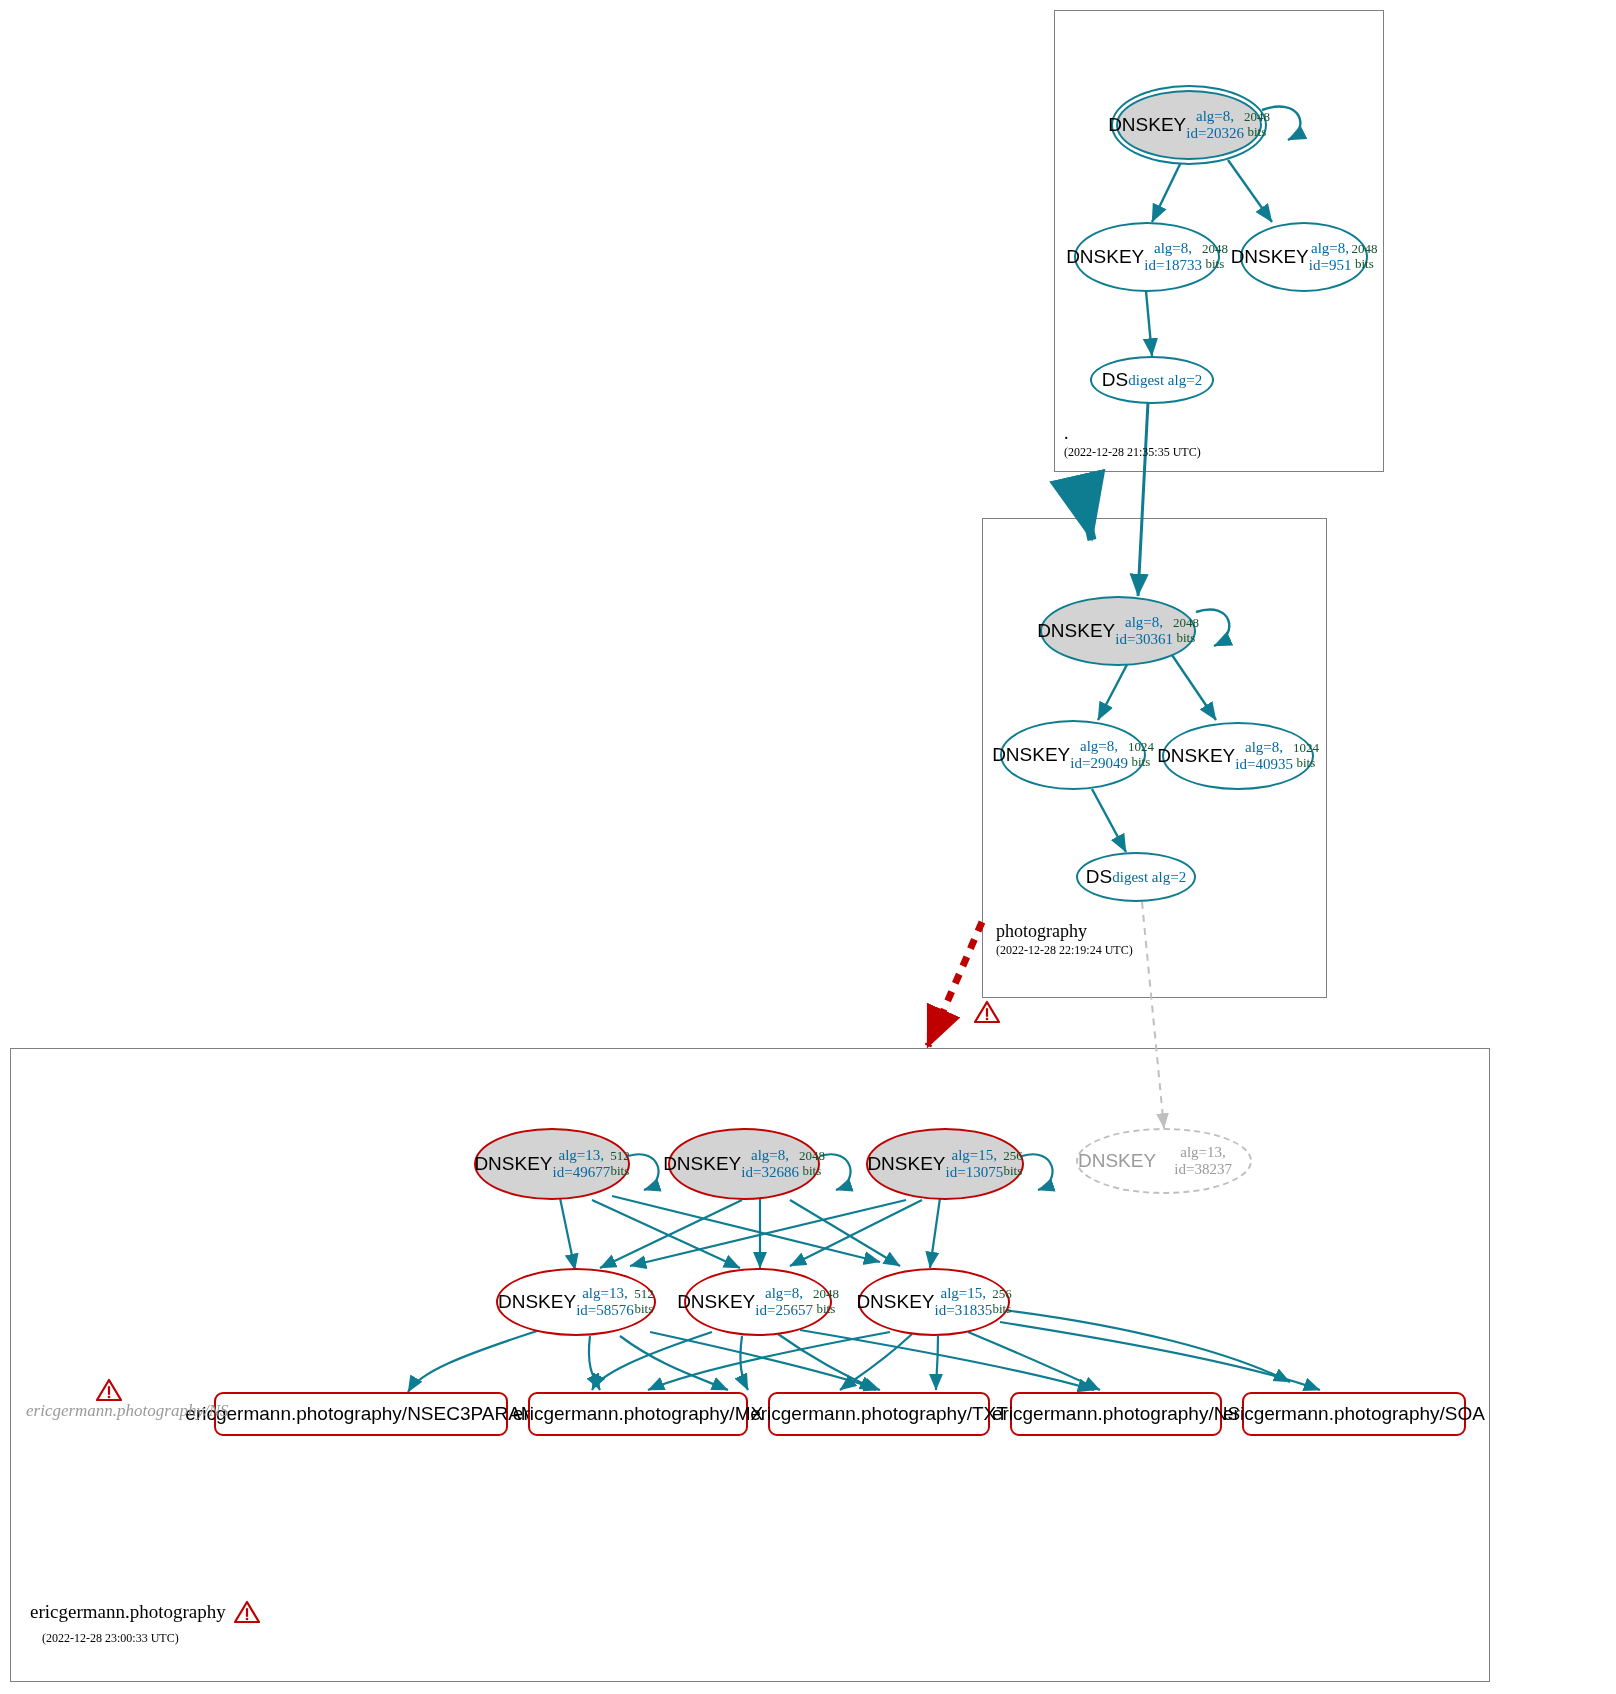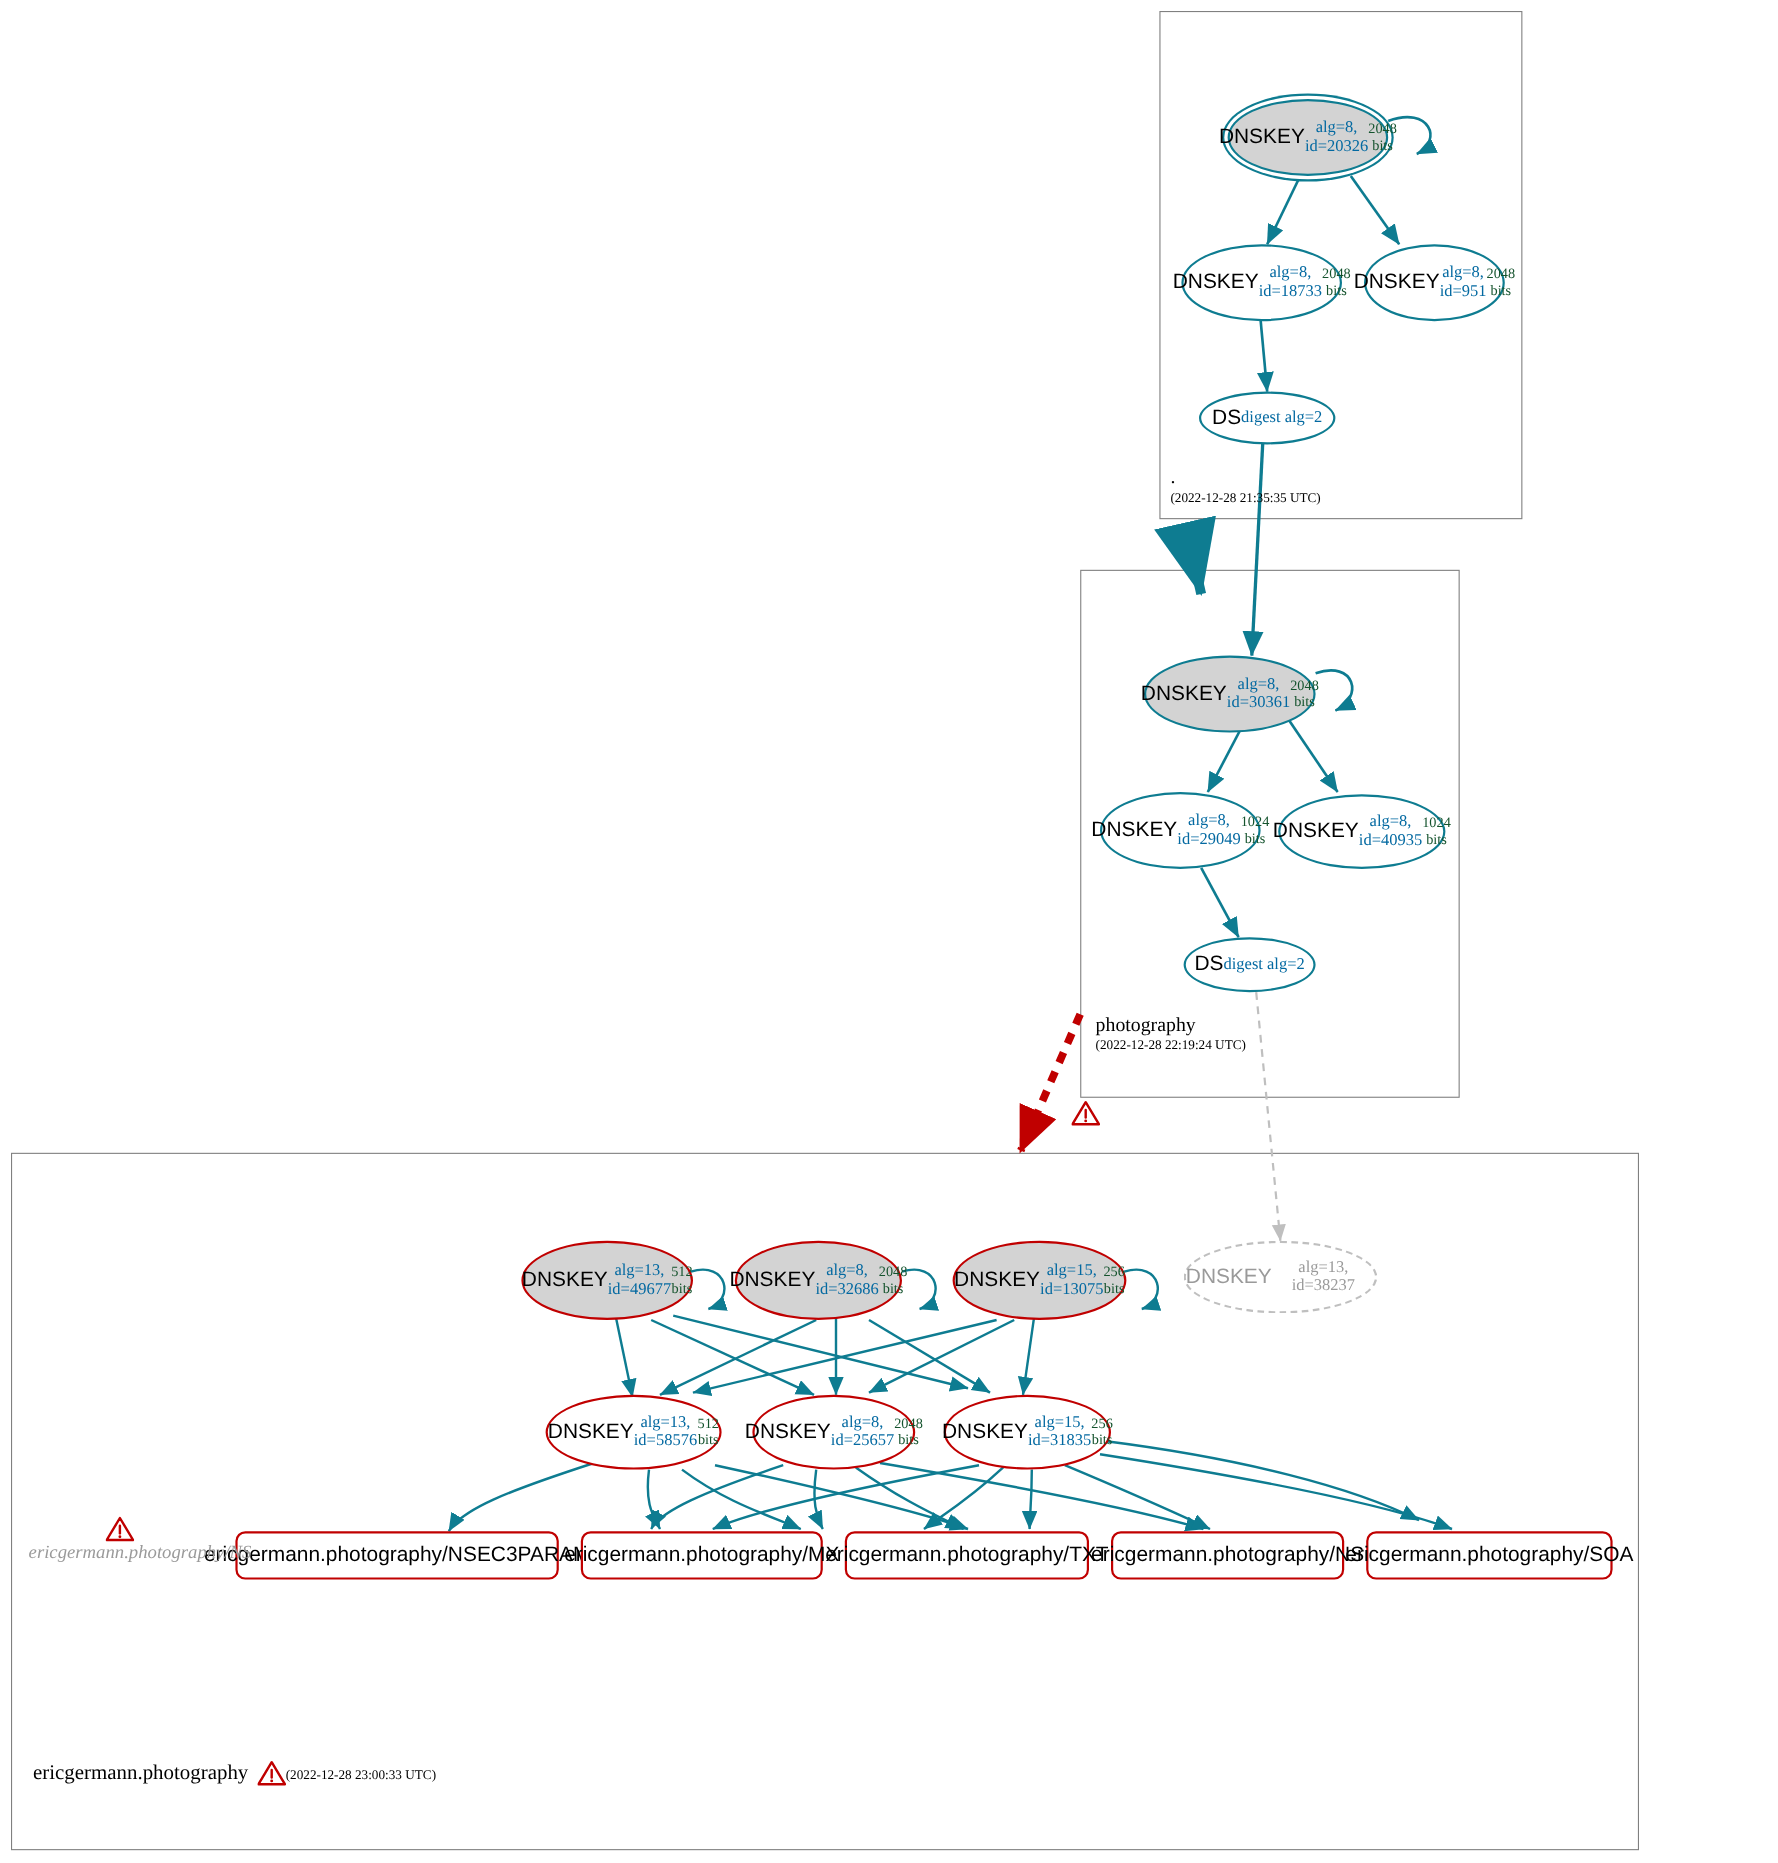"ericgermann.photography" .bottomlabel { flex-direction: row -> column }
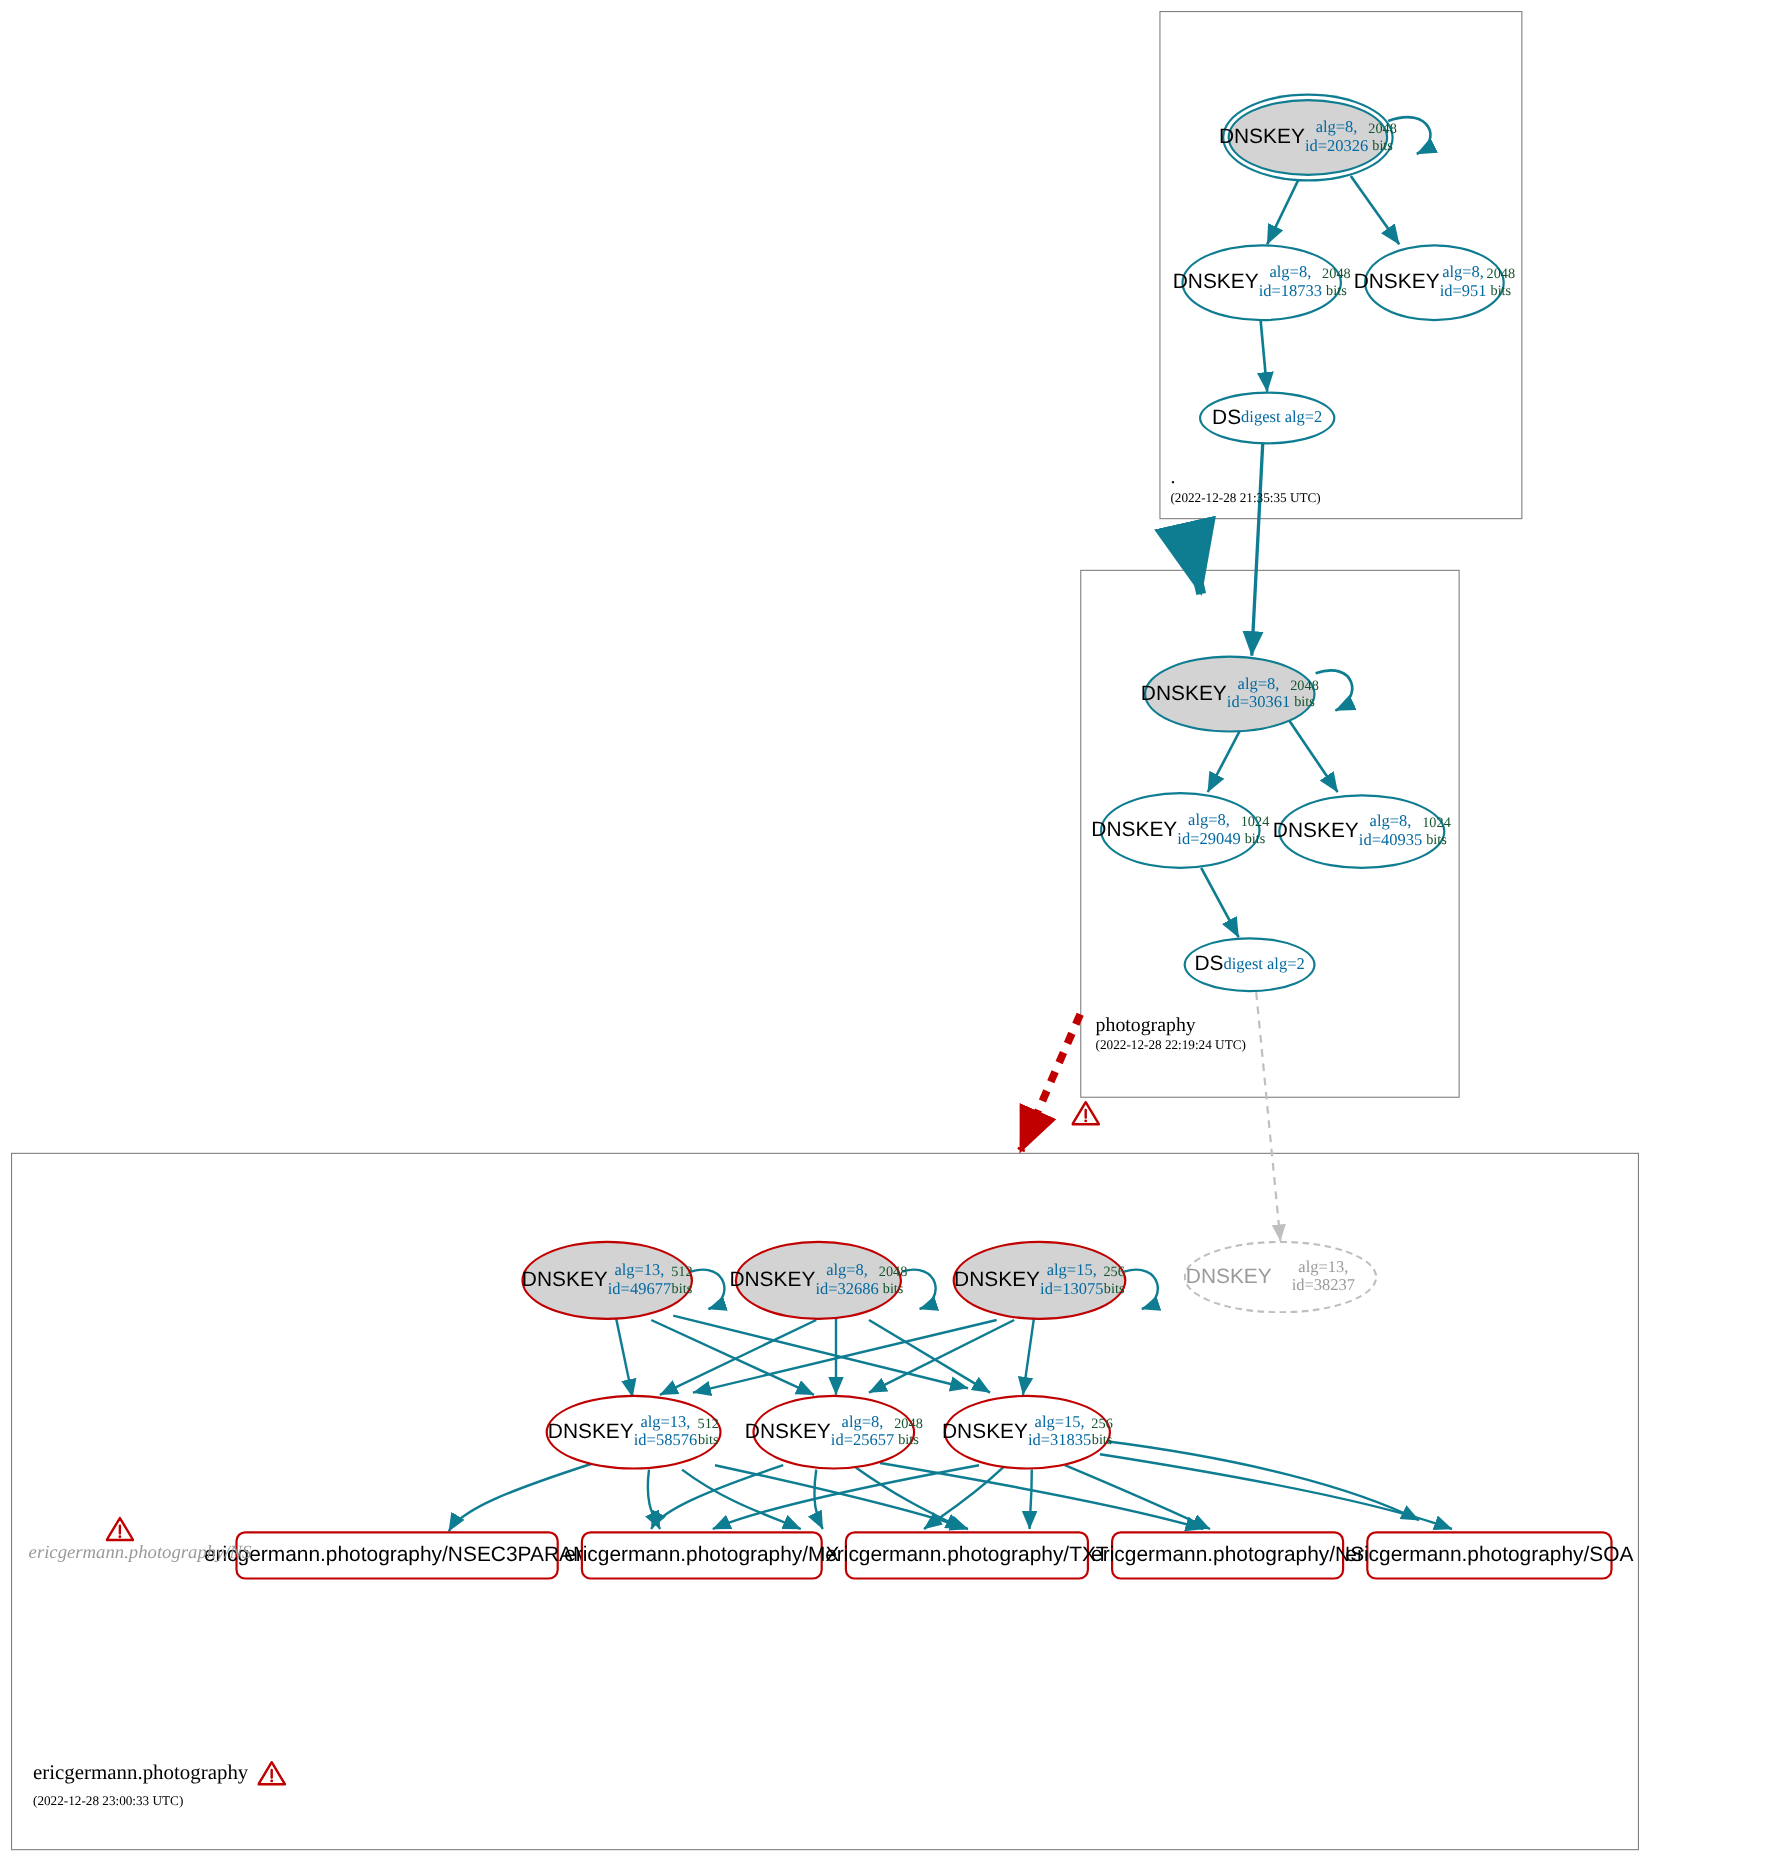"(2022-12-28 23:00:33 UTC)" div.zlabel { left: 0 -> 12px }
